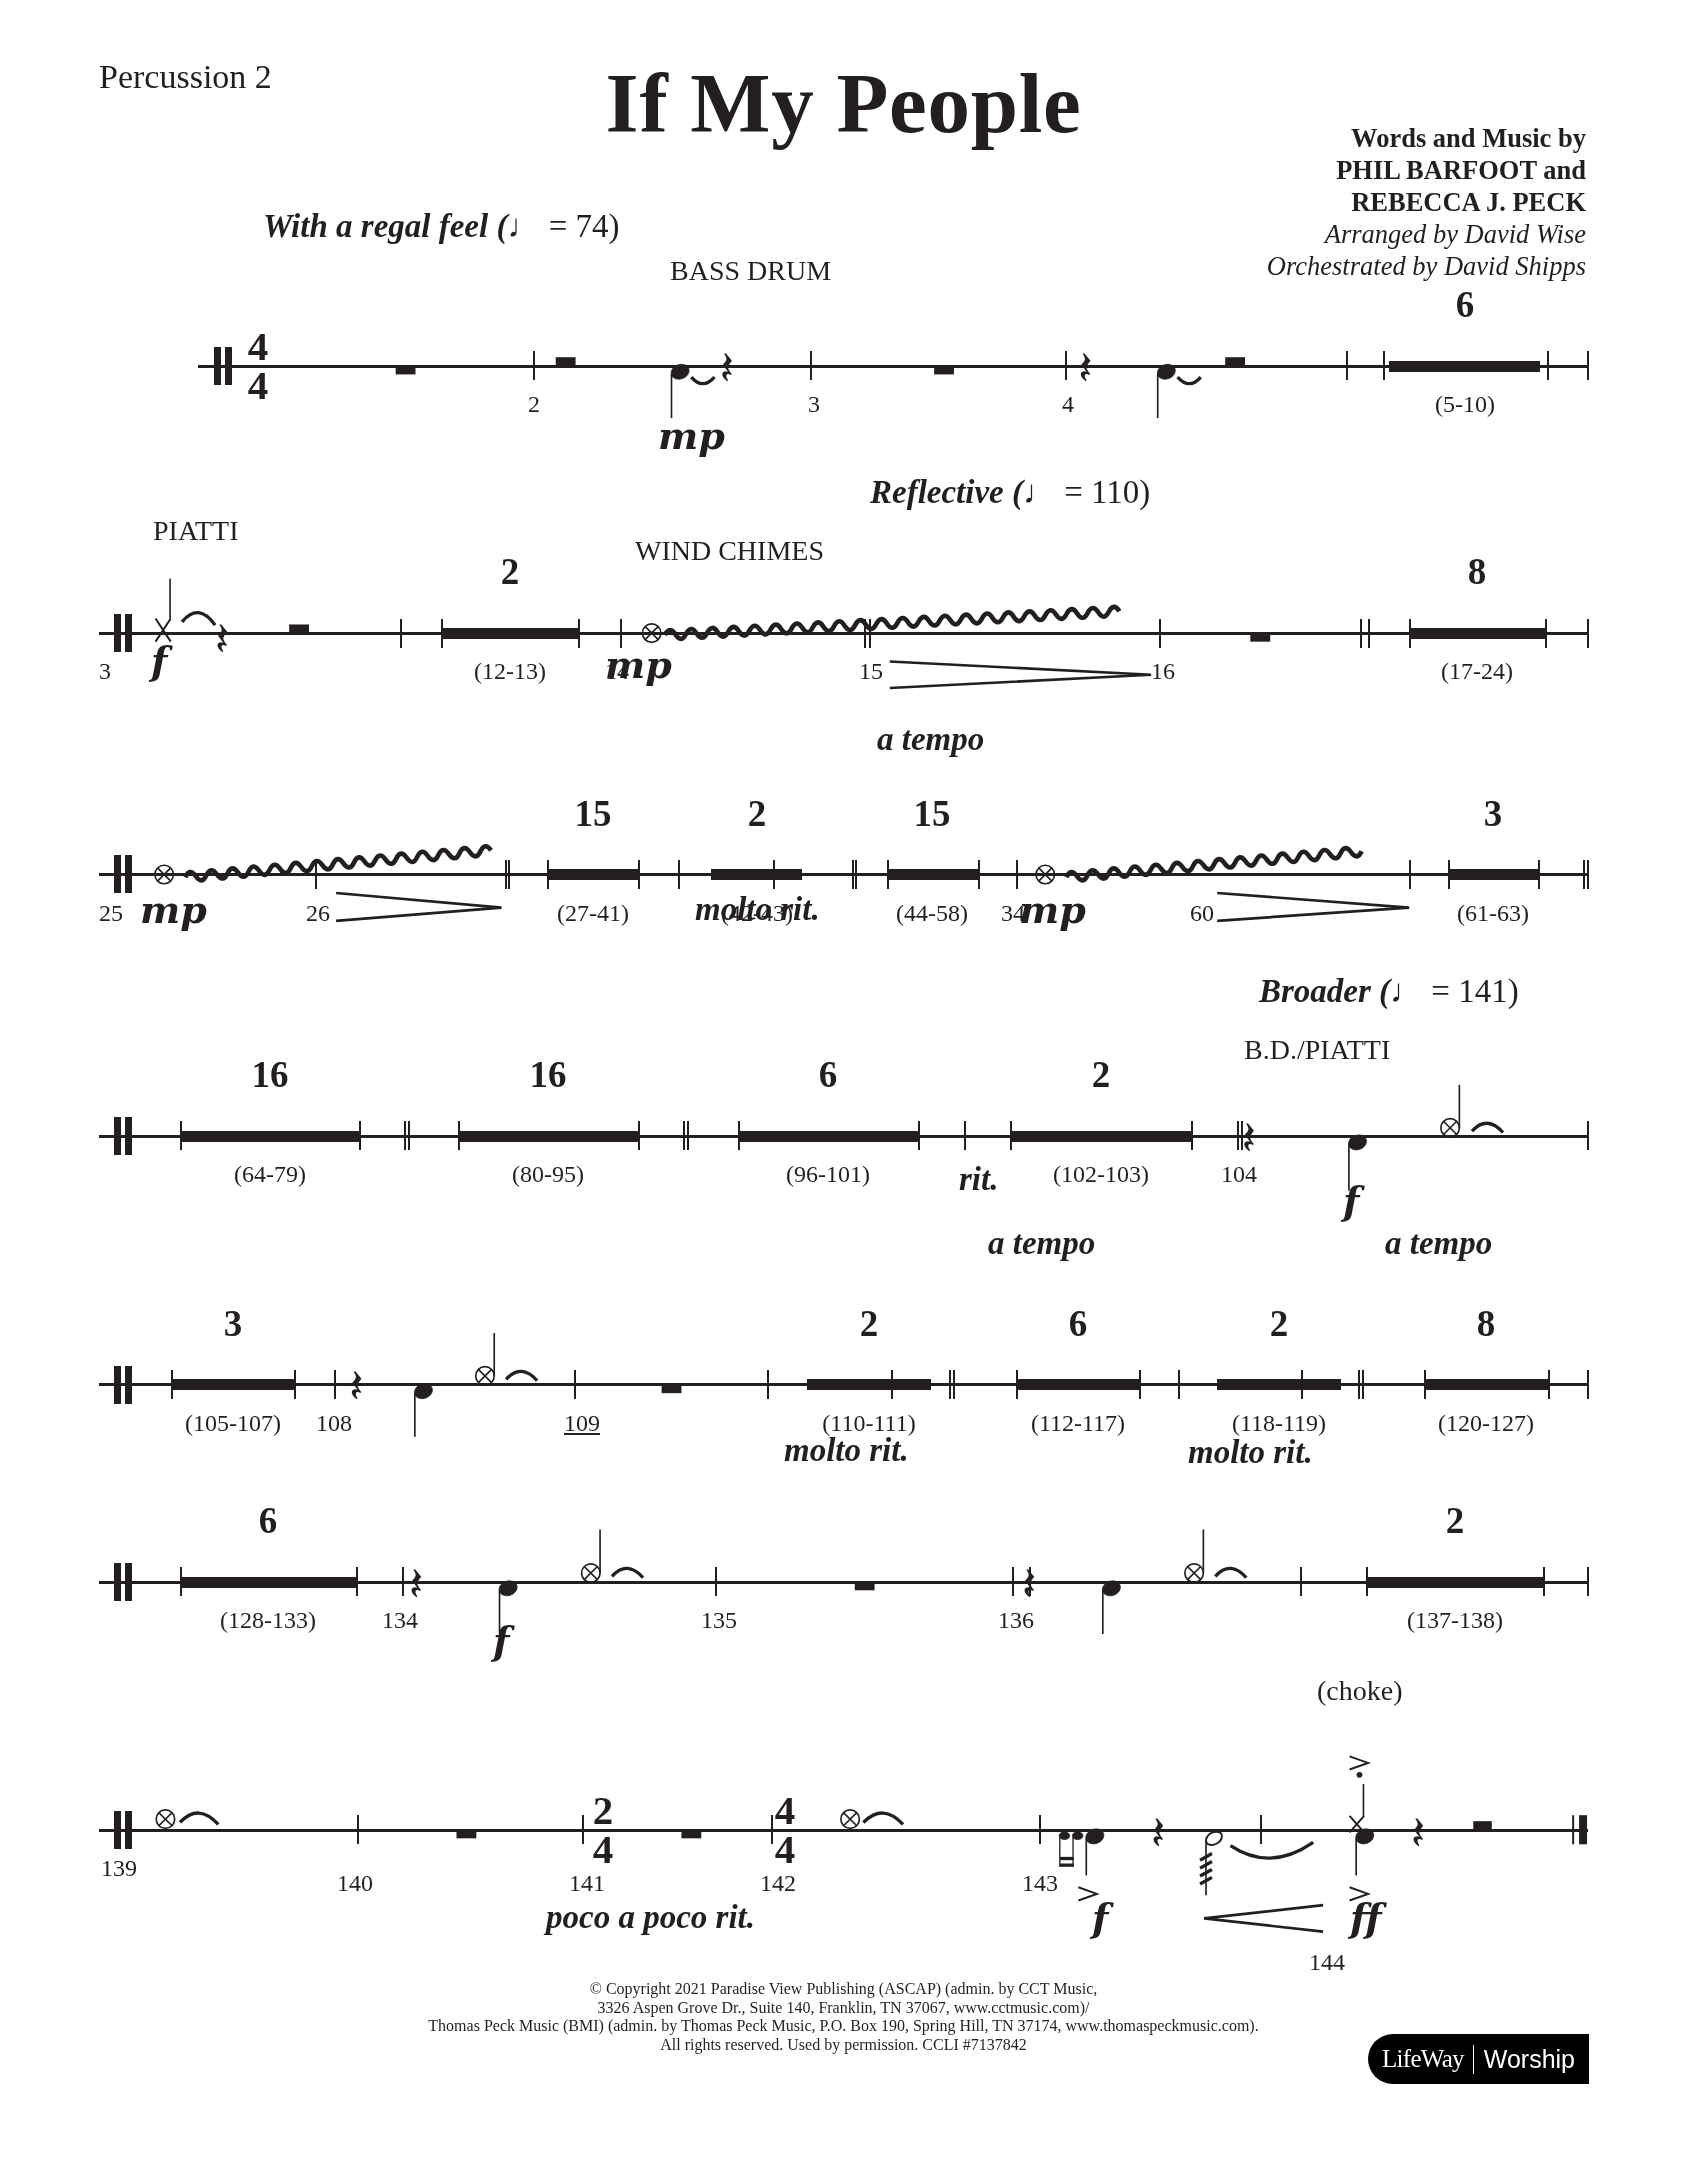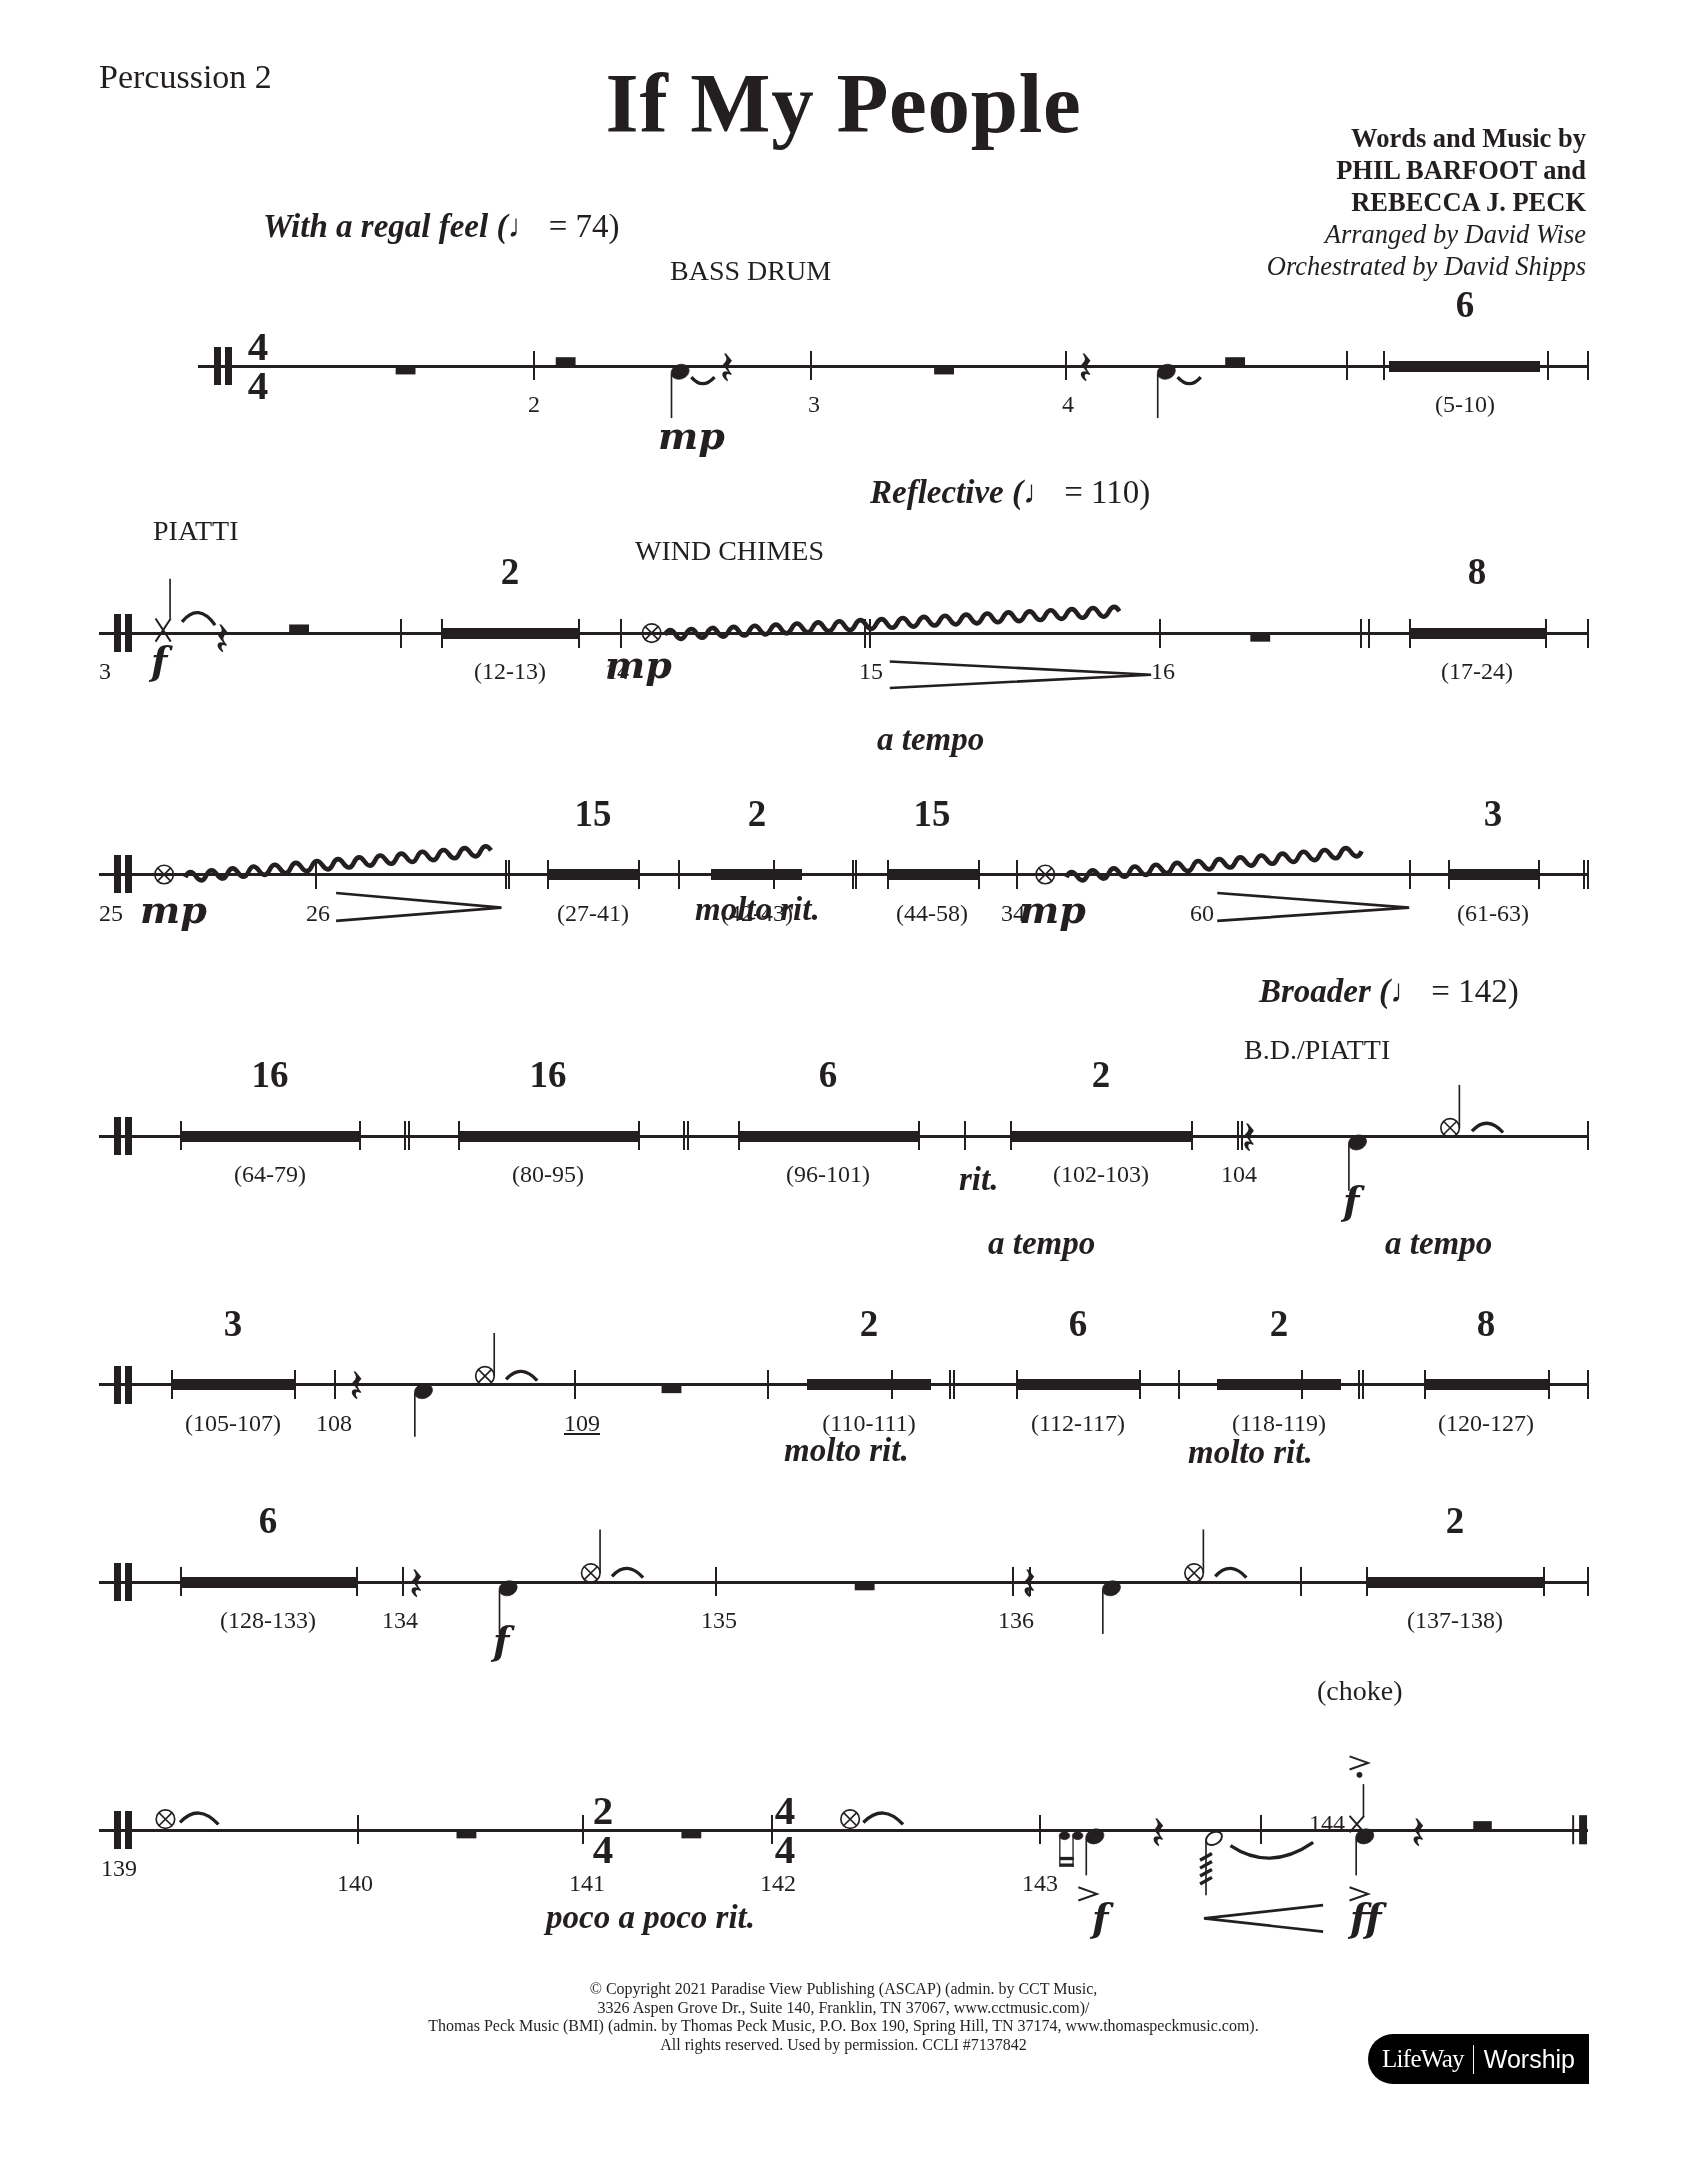"♩ = 142)" span.bpm { text: 142 -> 141 }
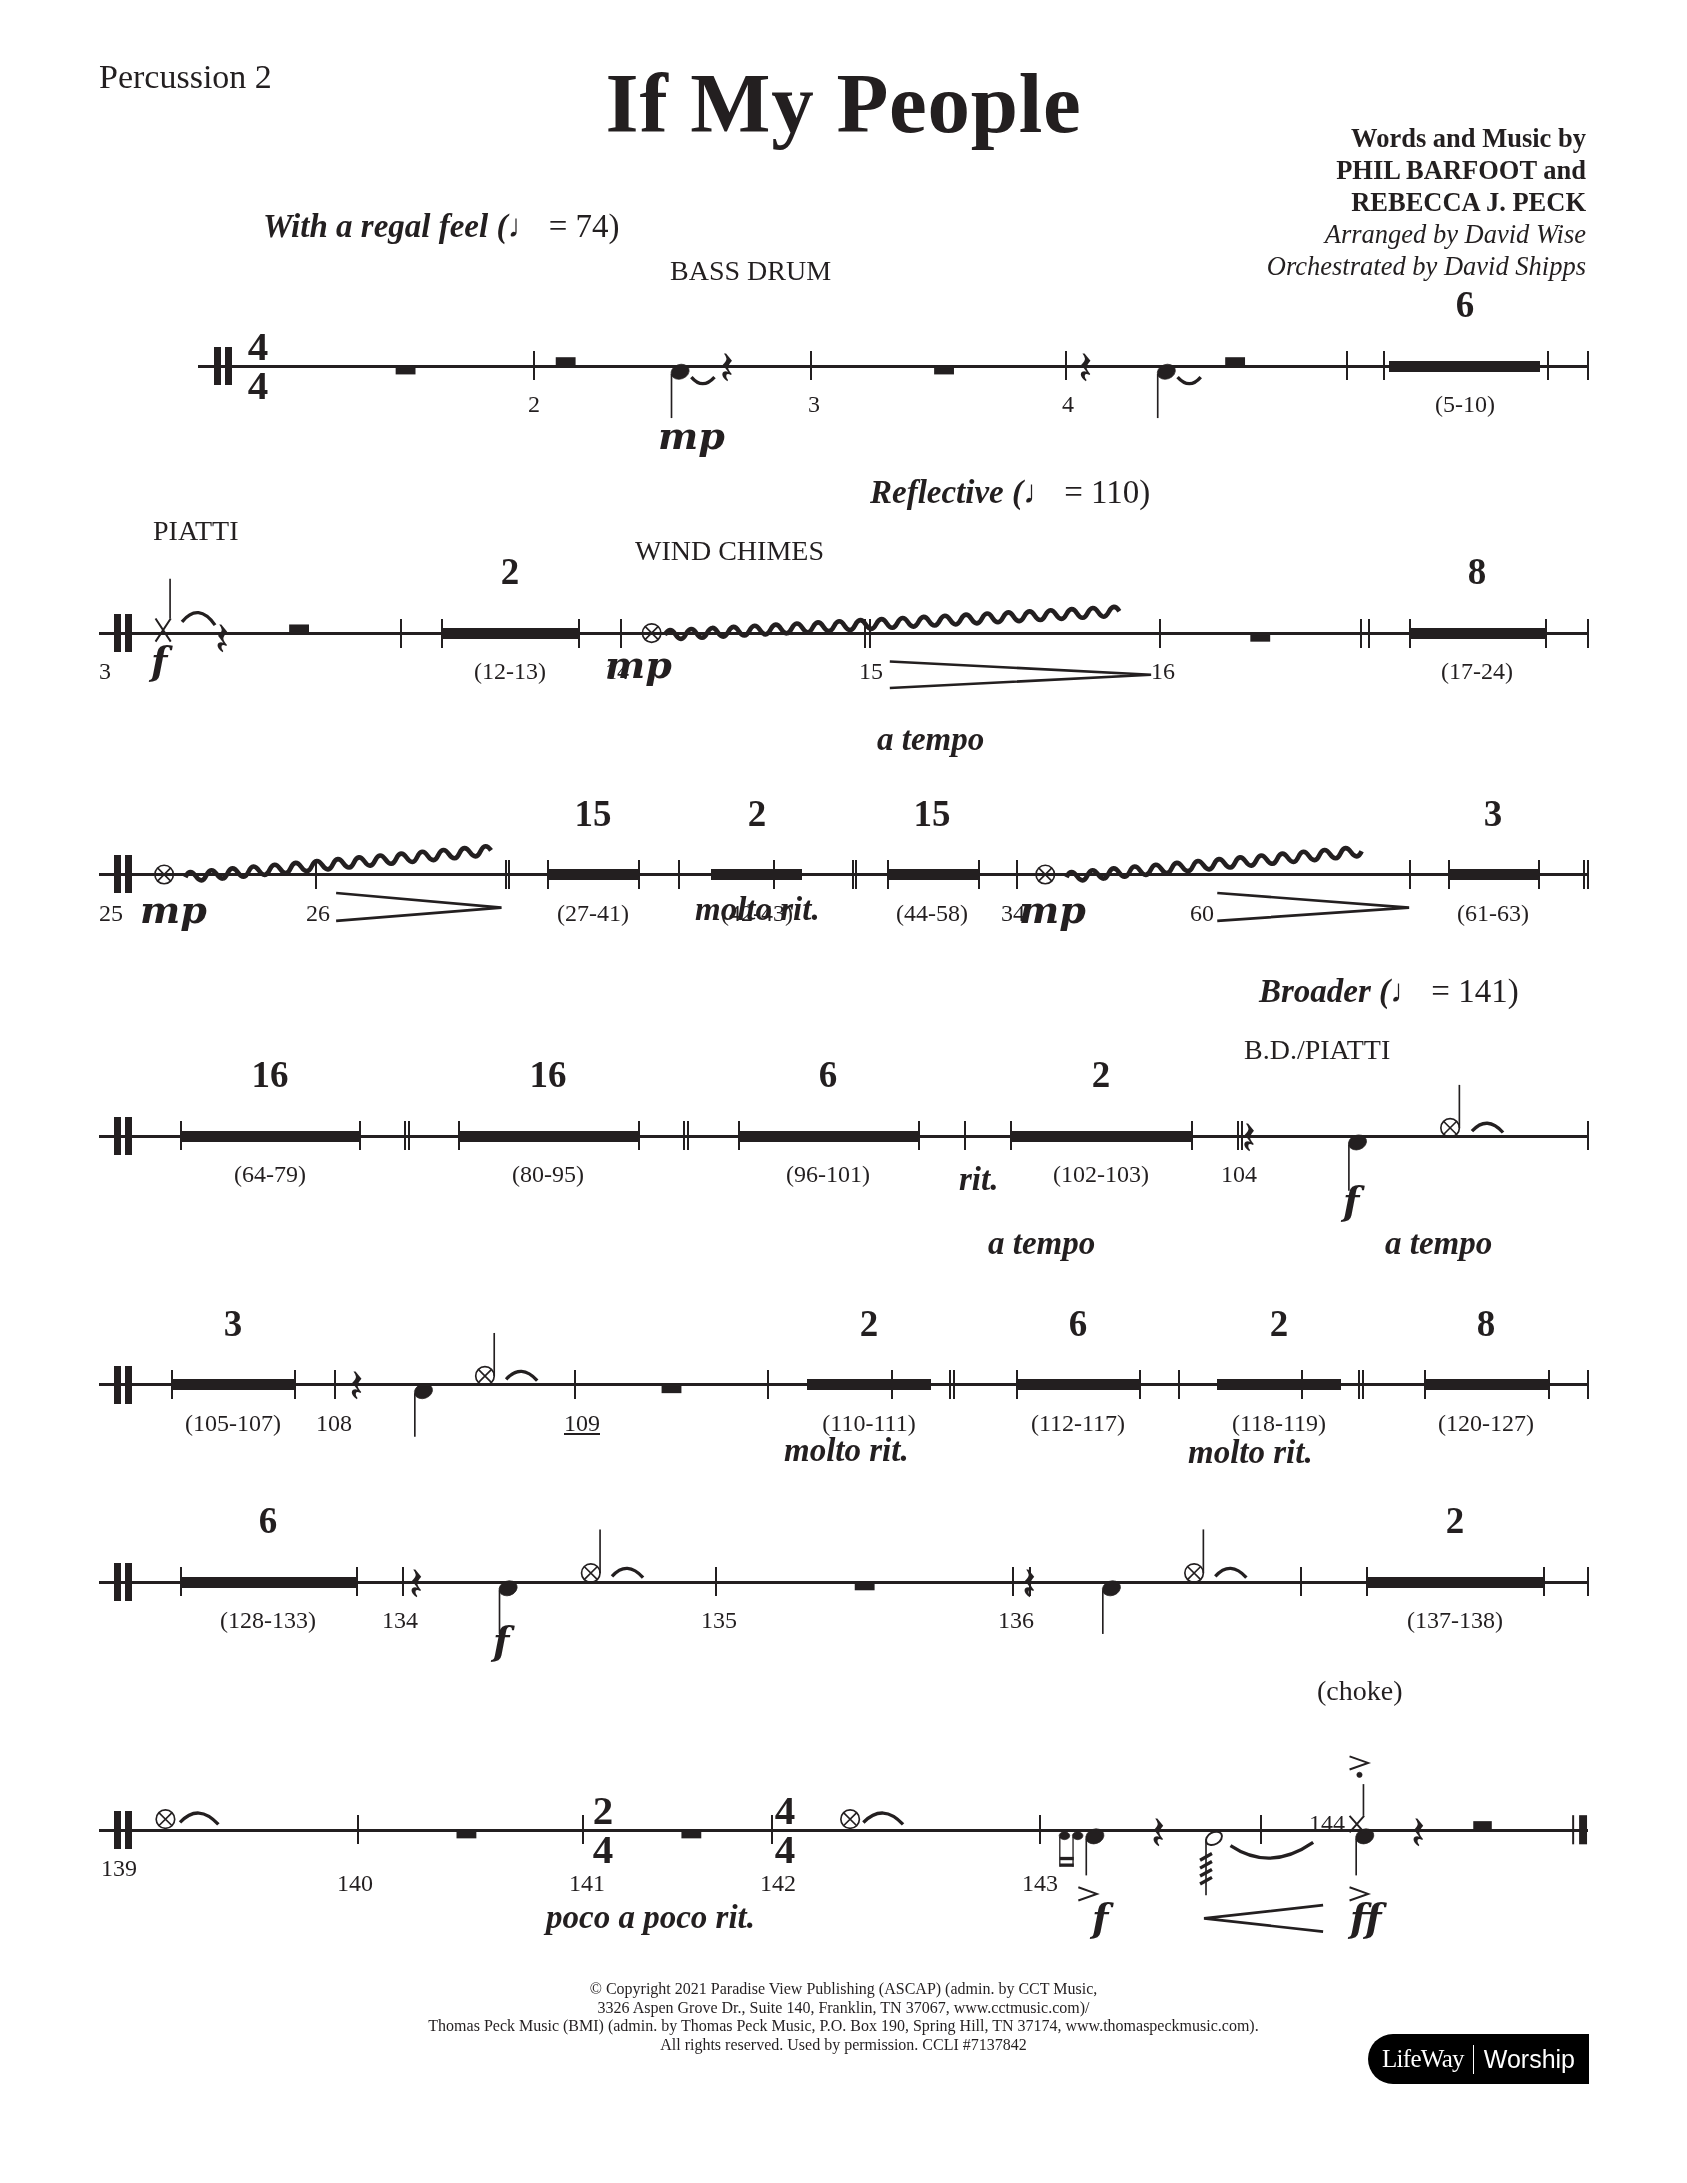"144" div.abs { top: 1810px -> 1949px }
